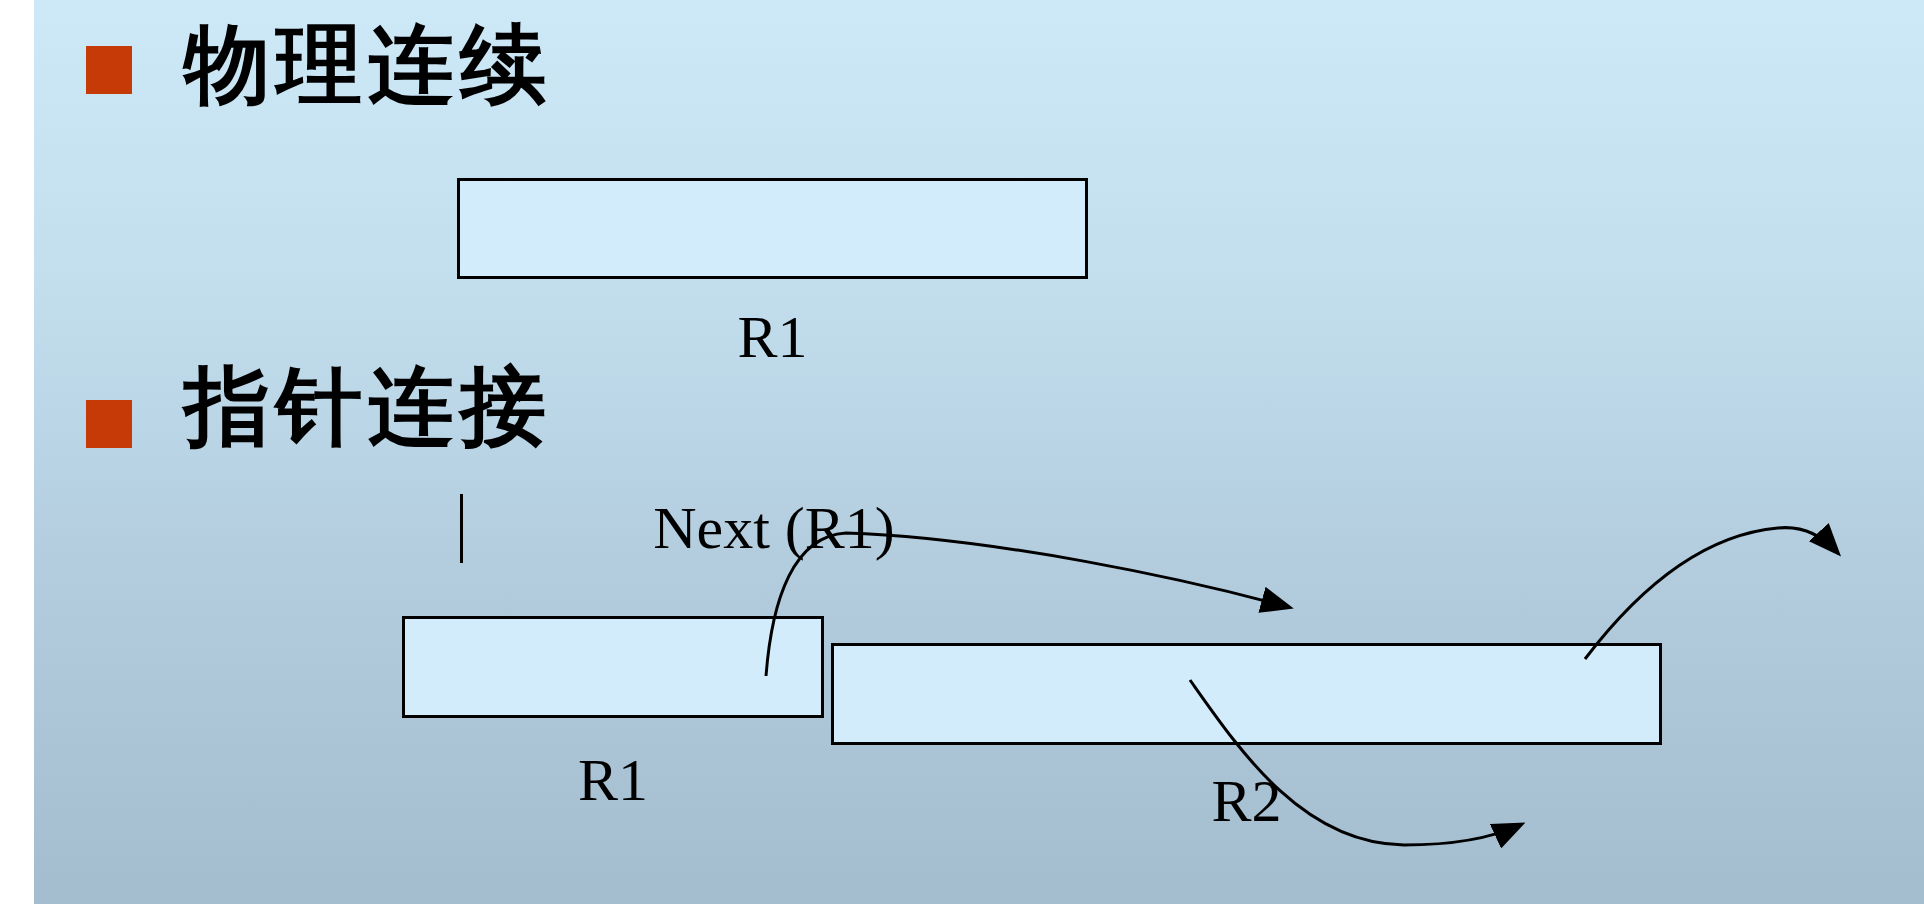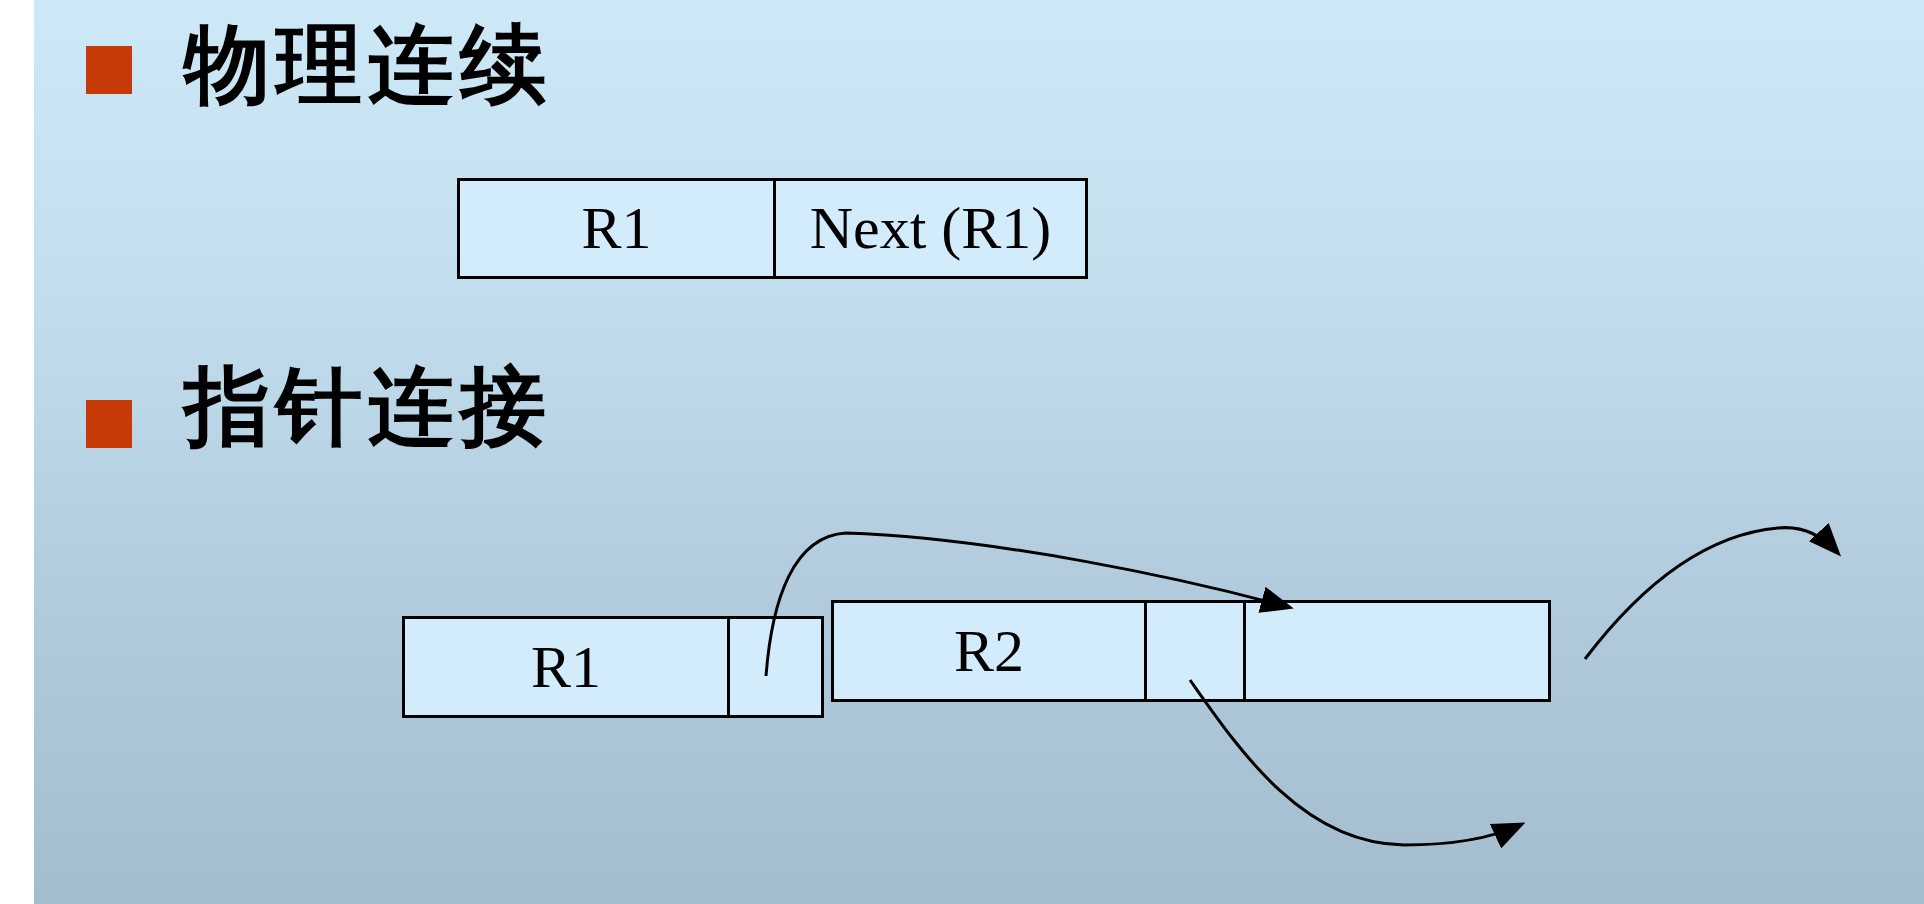"R1" .recbox { flex-direction: none -> column }
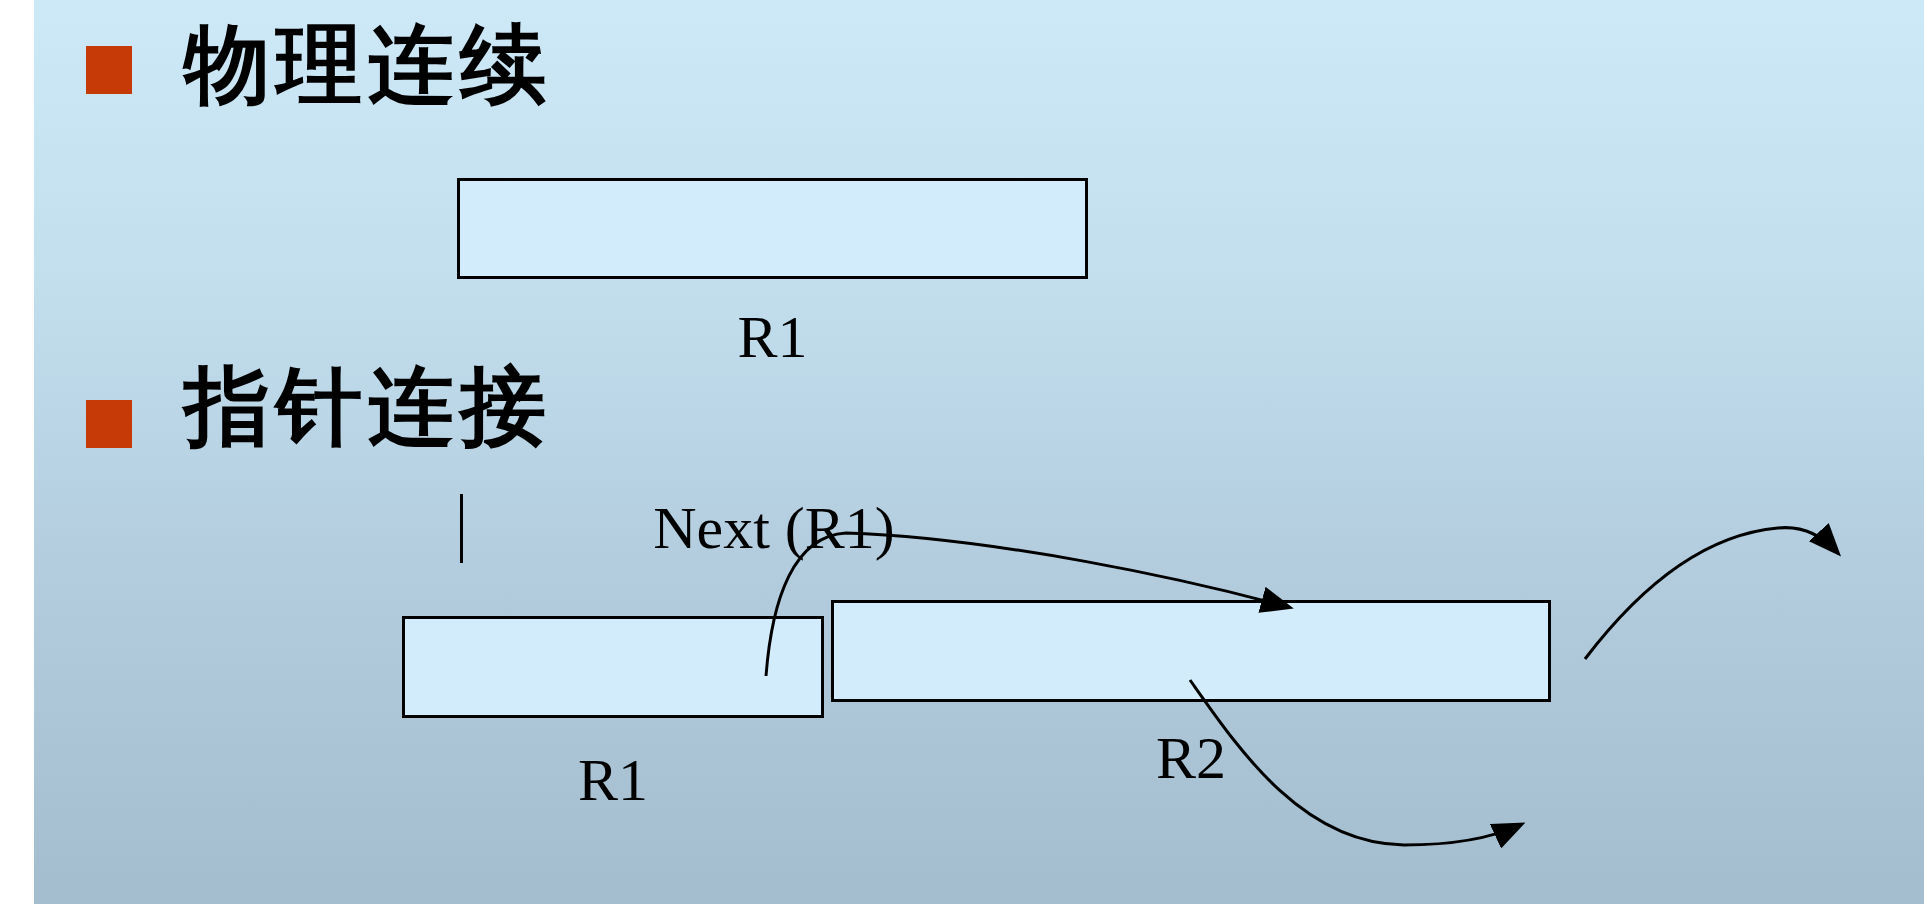"R2" #pointer-box-2 { top: 600px -> 643px; width: 720px -> 831px }
